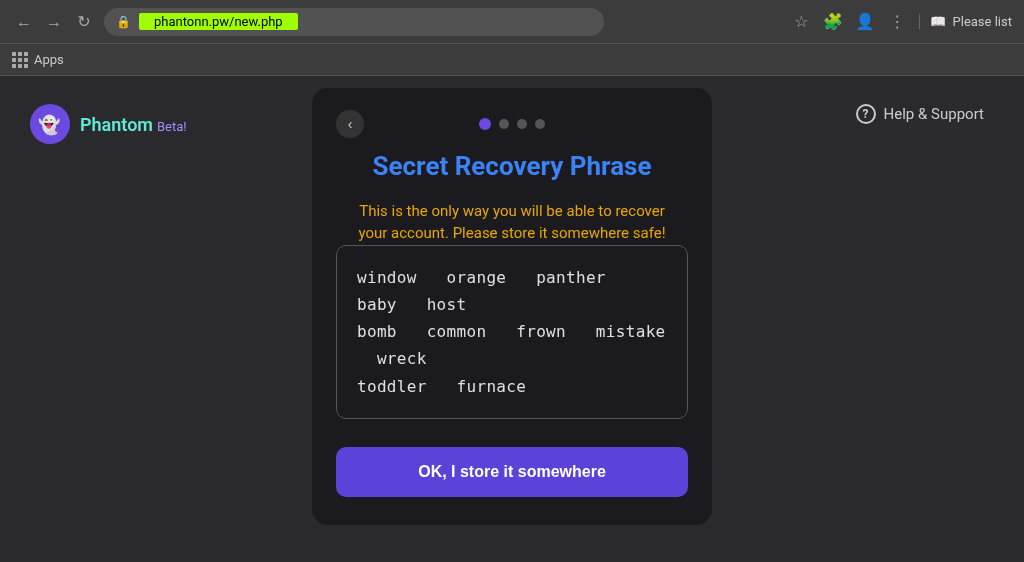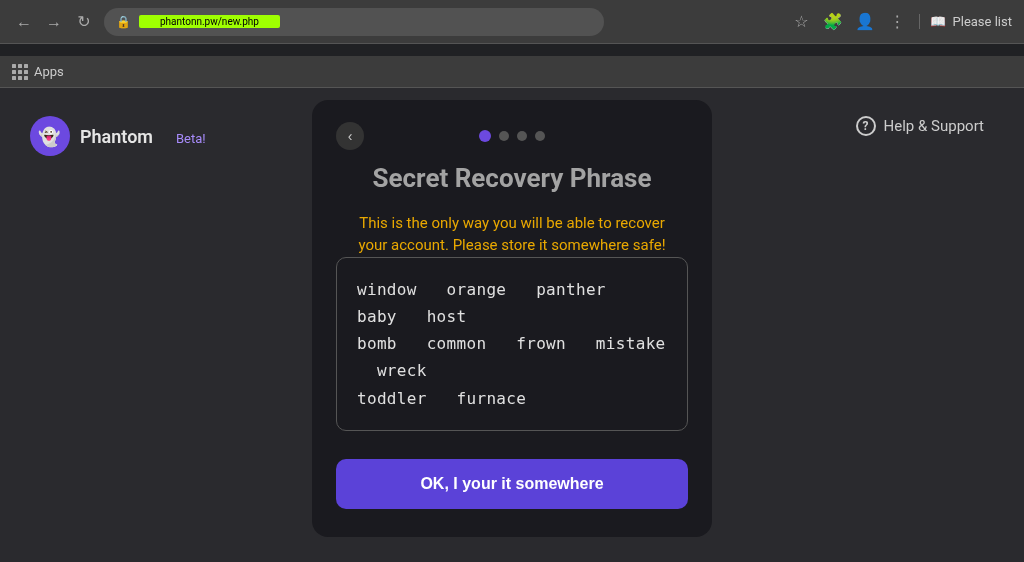"phantonn.pw/new.php" .address-text { font-size: 10px -> 13px; padding: 1px 21px -> 1px 15px }
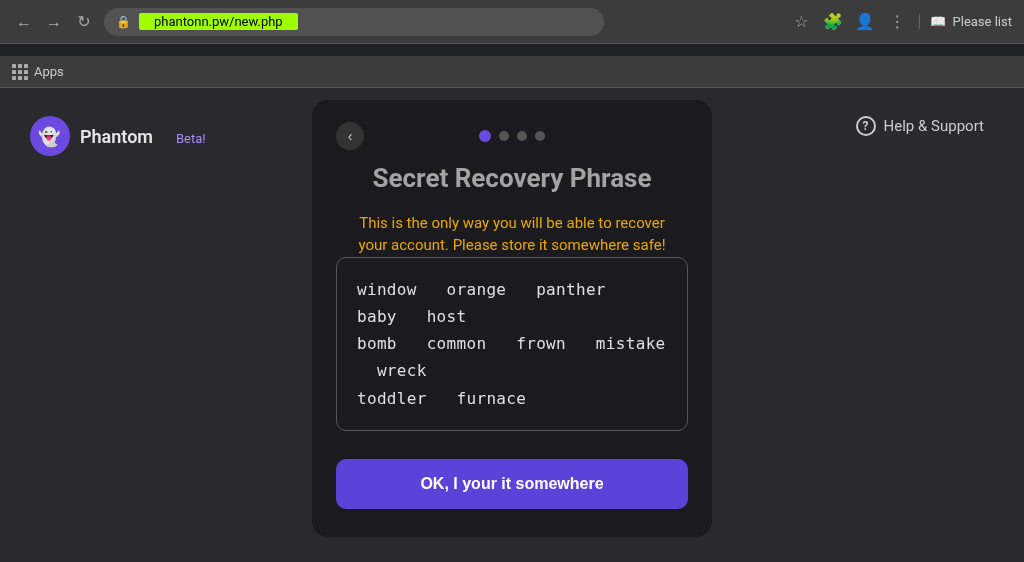"Apps" .bookmarks-bar { margin-top: 12px -> none }
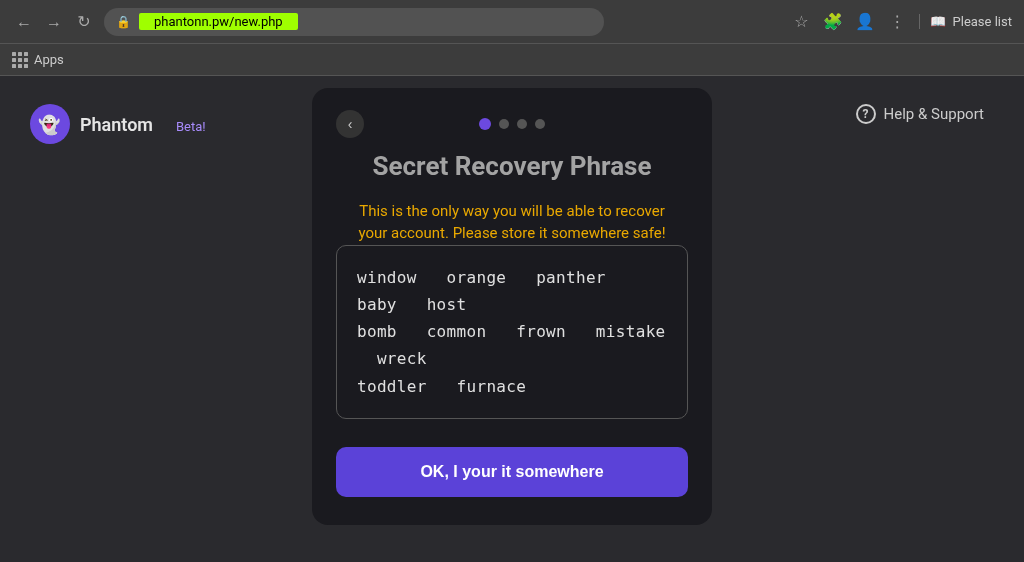"Phantom" span { color: #e5e5e5 -> #5eead4 }
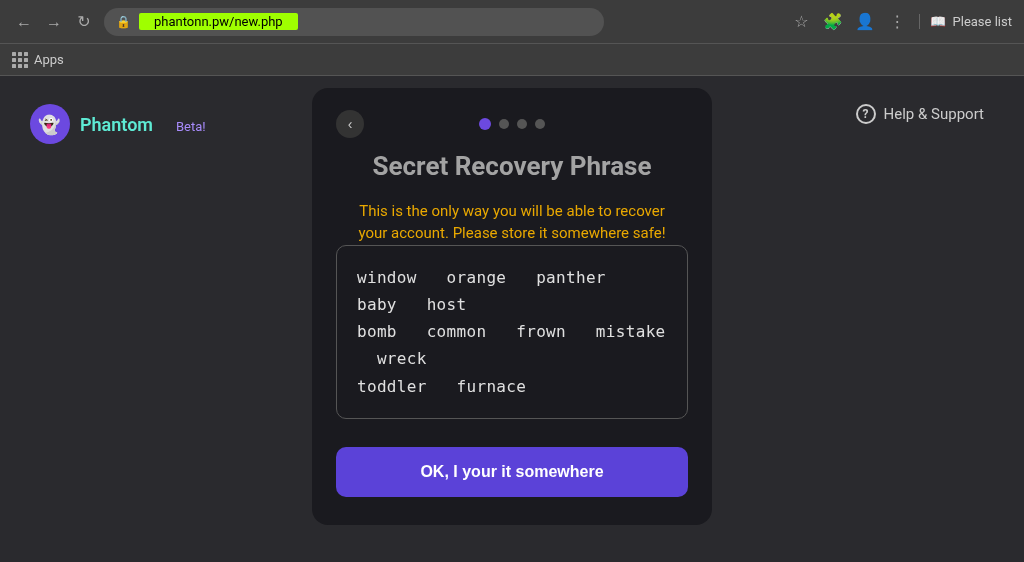"Beta!" span { margin-left: 19px -> 0 }
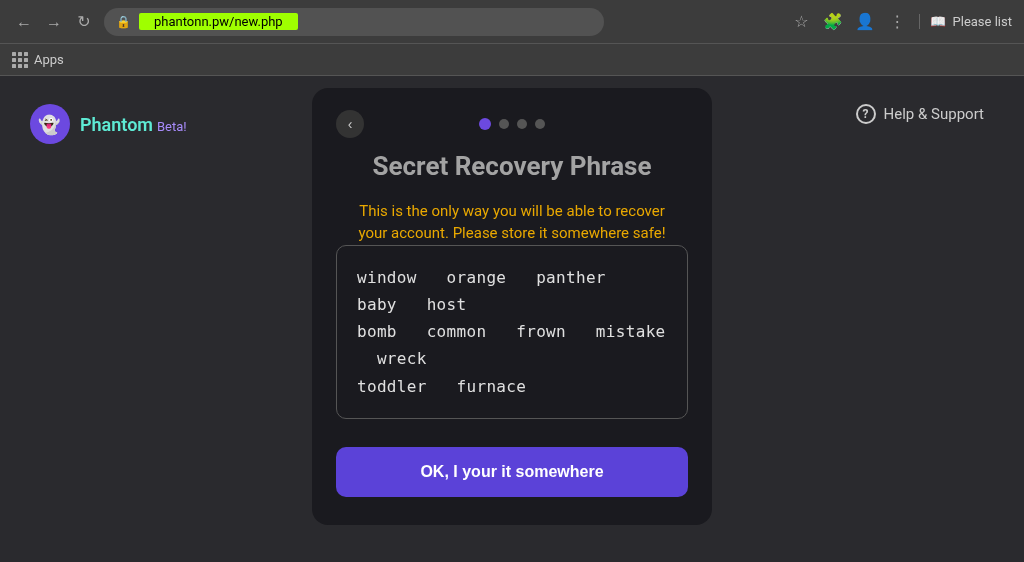"Secret Recovery Phrase" .card-title { color: #a3a3a3 -> #3b82f6 }
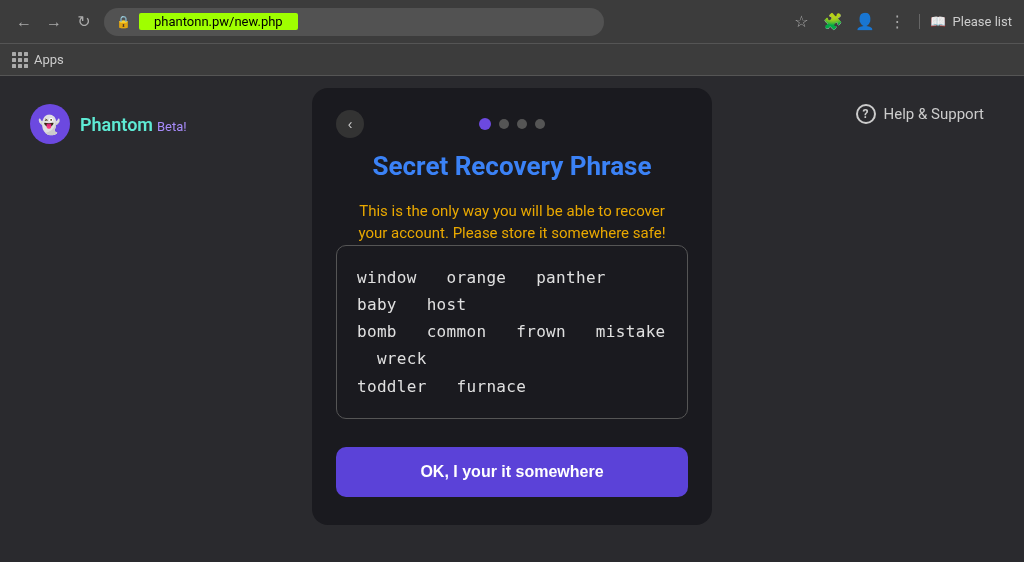"OK, I your it somewhere" button.ok-button { text: your -> store }
